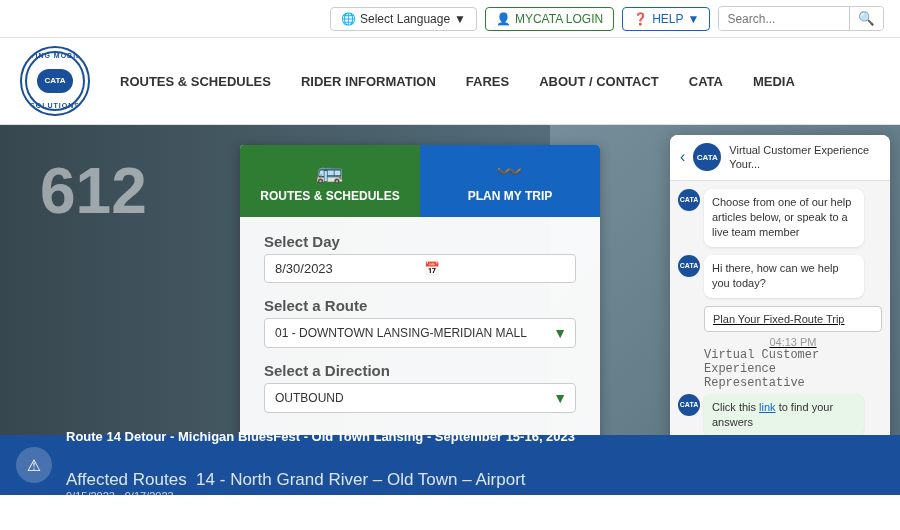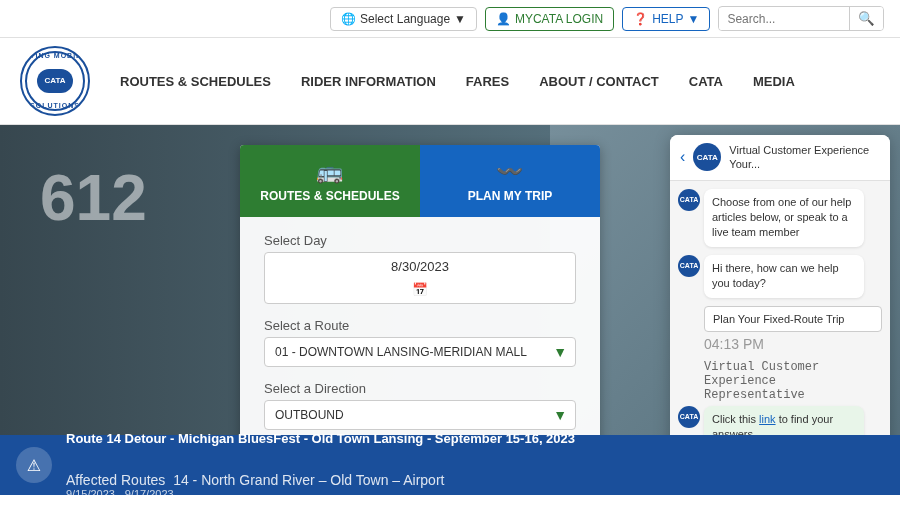"612" .bus-number { top: 36px -> 29px }
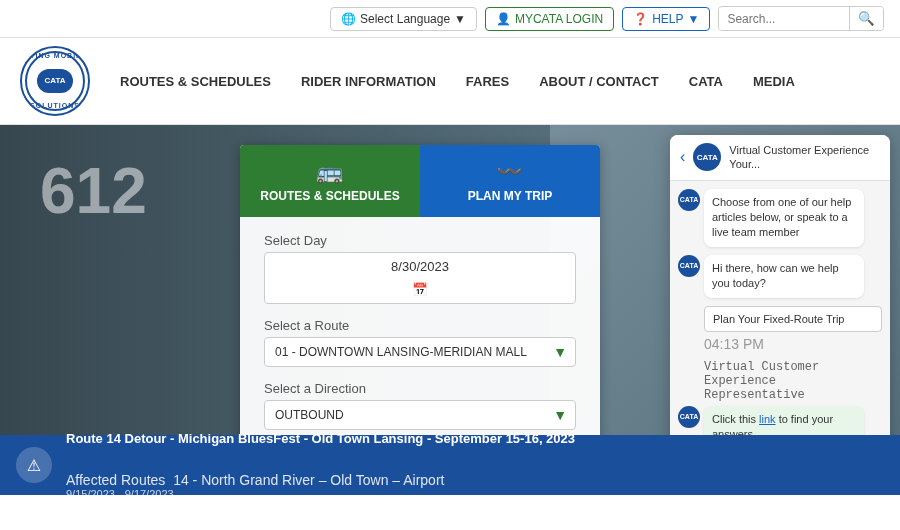"Select Day" .field-label { font-size: 13px -> 15px; font-weight: none -> bold }
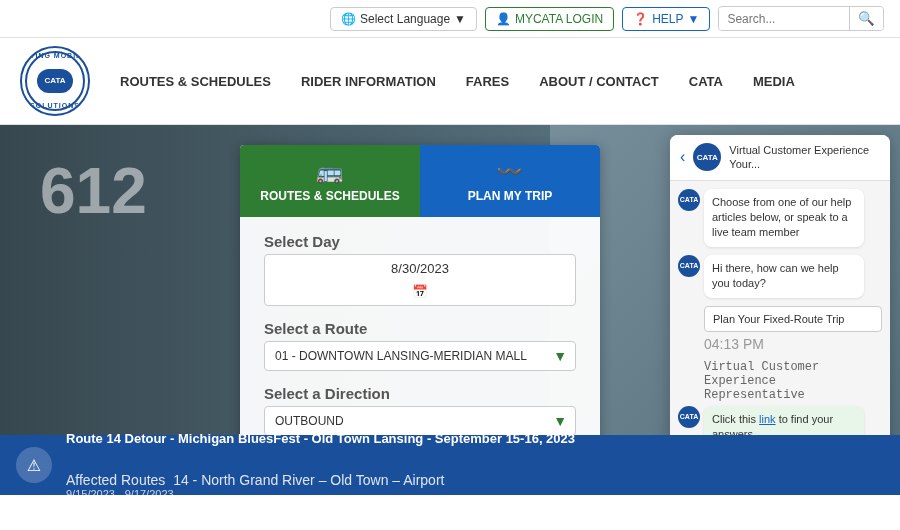"8/30/2023" .date-row { flex-direction: column -> none }
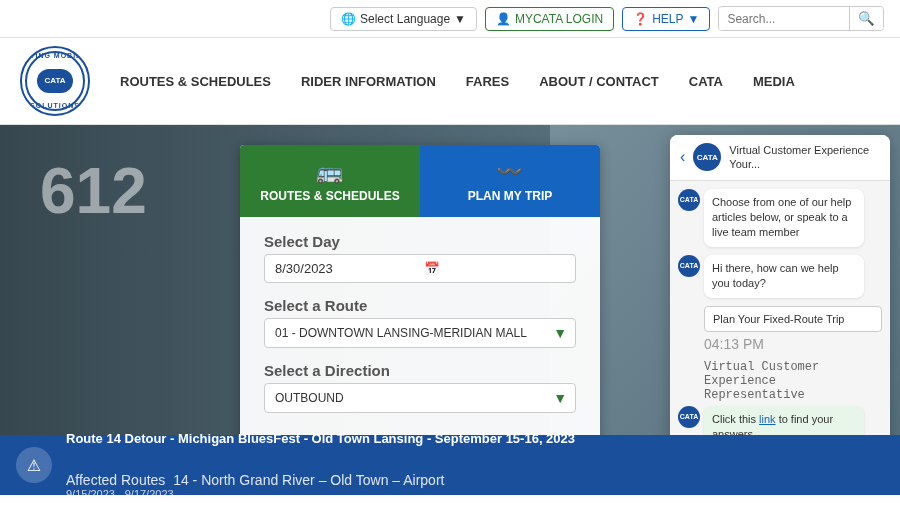"Plan Your Fixed-Route Trip" div { margin-bottom: 8px -> none; text-decoration: none -> underline }
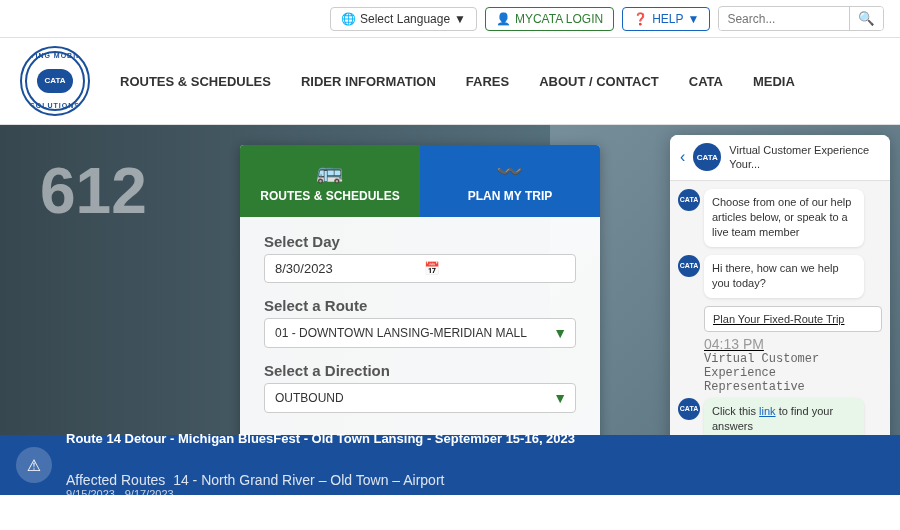"04:13 PM" .chat-timestamp { font-size: 14px -> 11px; text-align: left -> center }
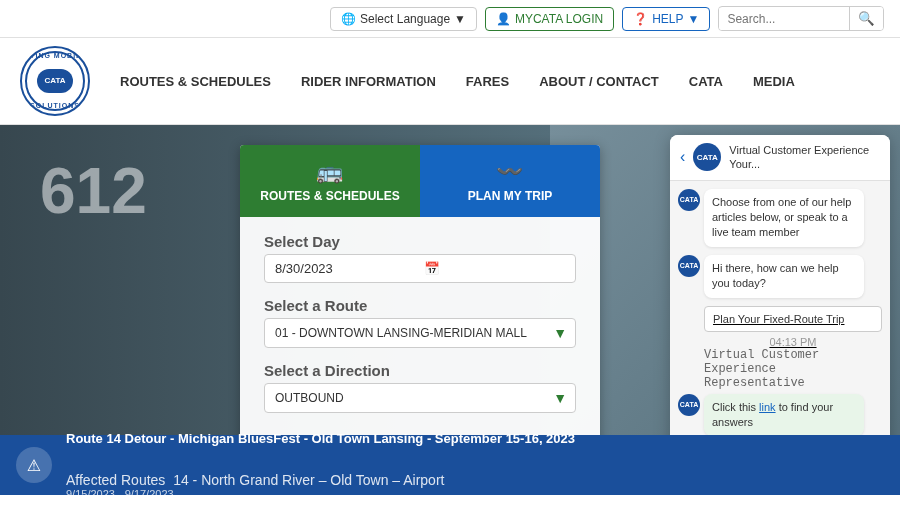"Affected Routes 14 - North" .banner-sub { font-size: 14px -> 17px }
